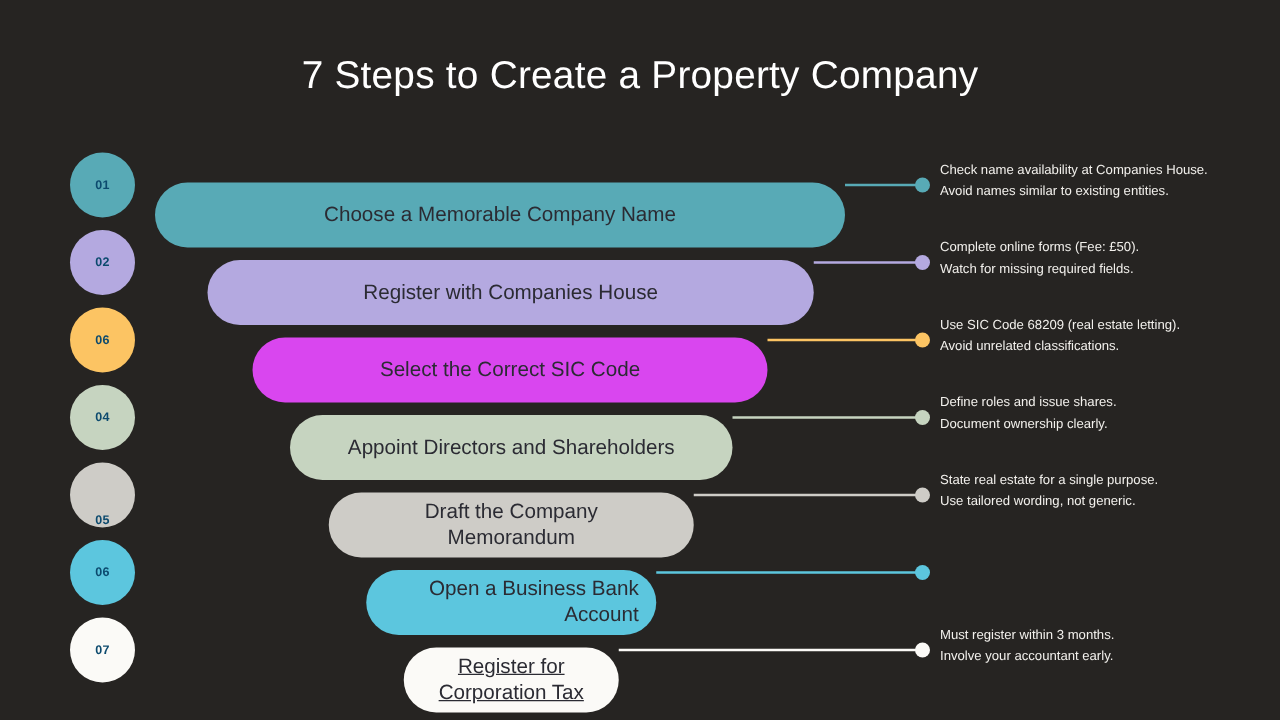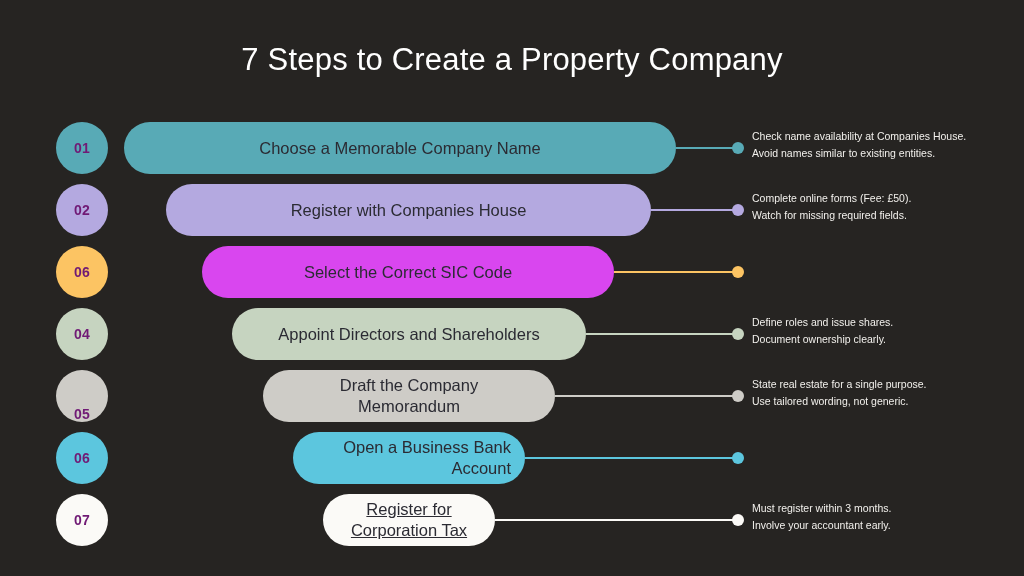"01" .badge { color: #701a75 -> #0c4a6e; font-size: 14px -> 10px }
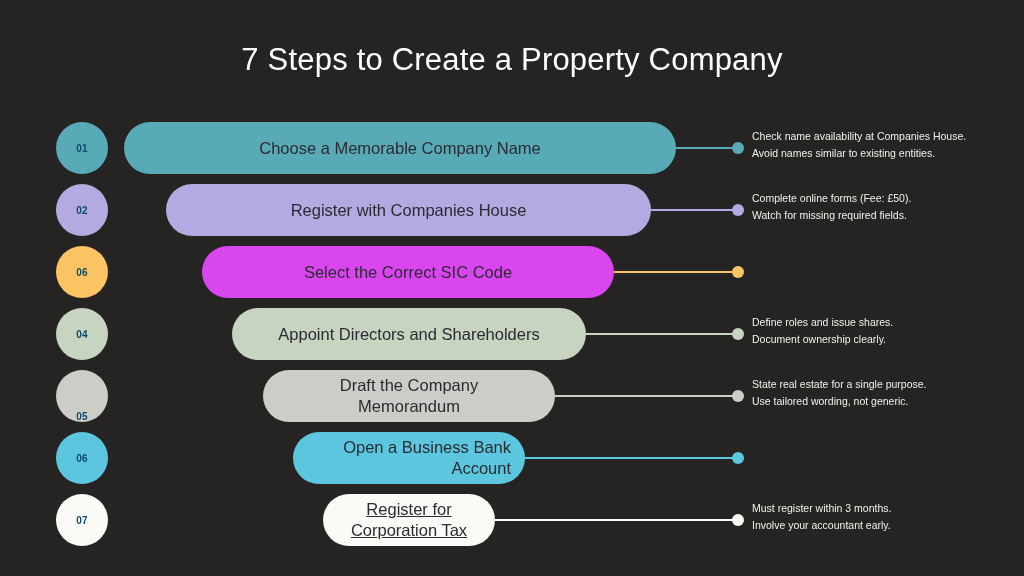"Choose a Memorable Company Name" .pill { margin-top: none -> 24px }
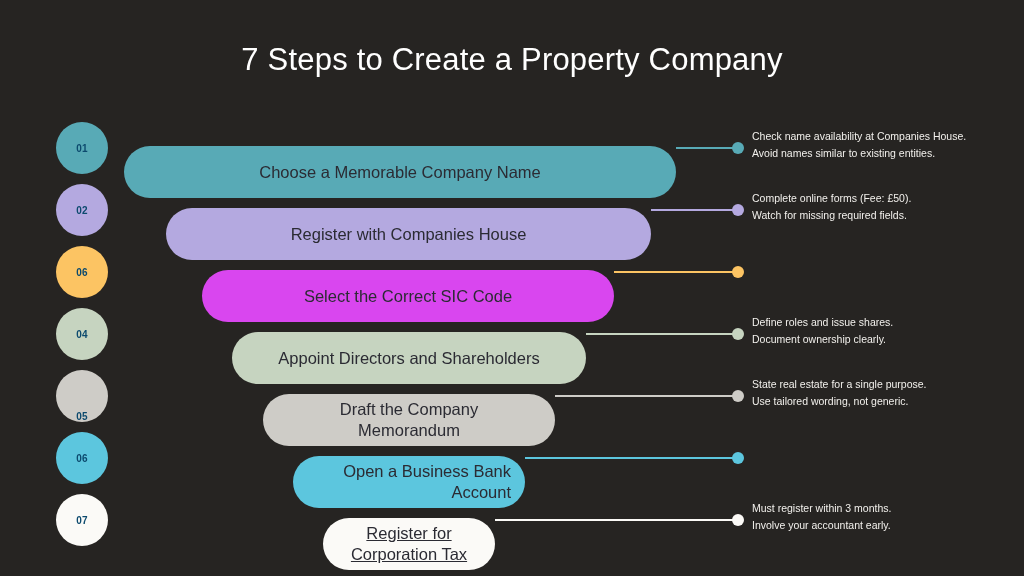"Use SIC Code 68209 (real" div.note { html: none -> <div> <span>Use SIC Code 68209 (real estate letting).</span> <span>Avoid unrelated classifications.</span> </div> }
